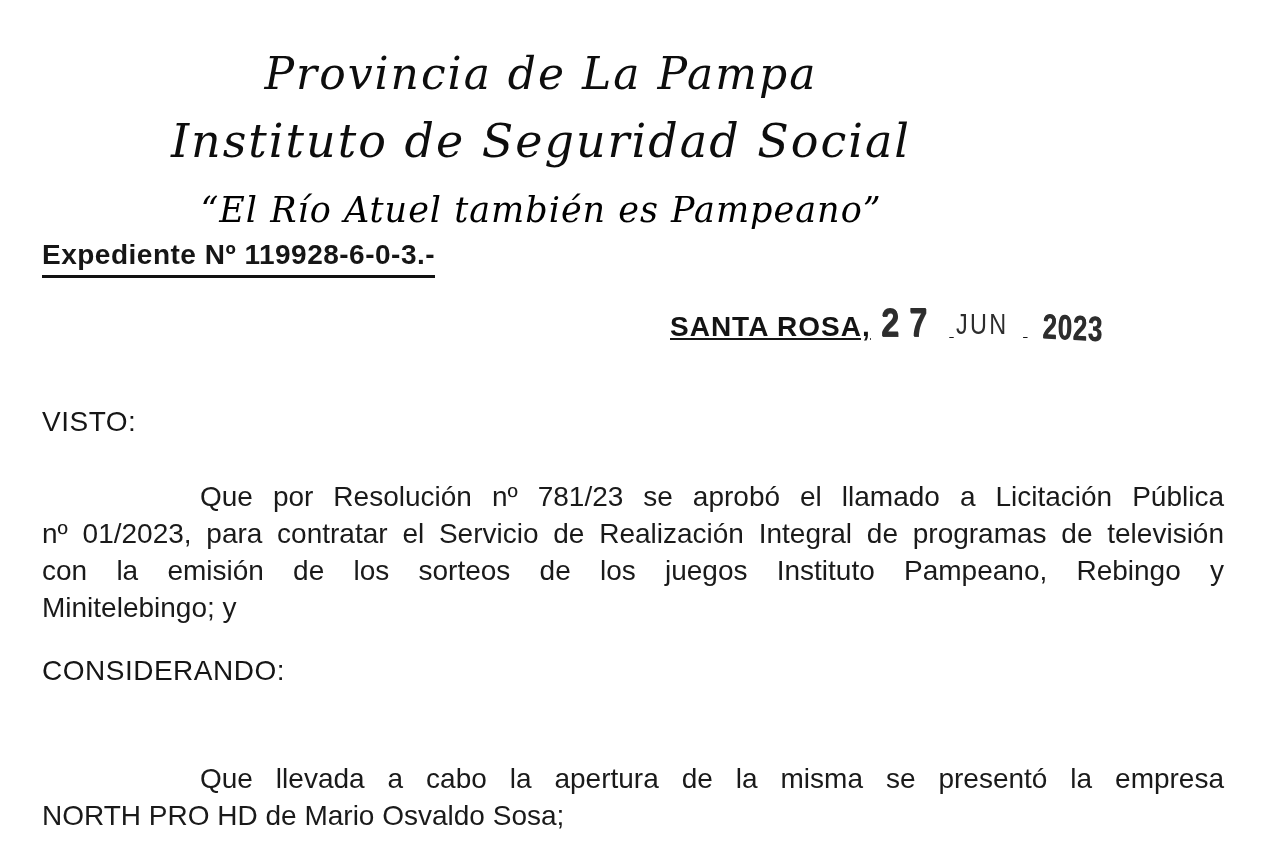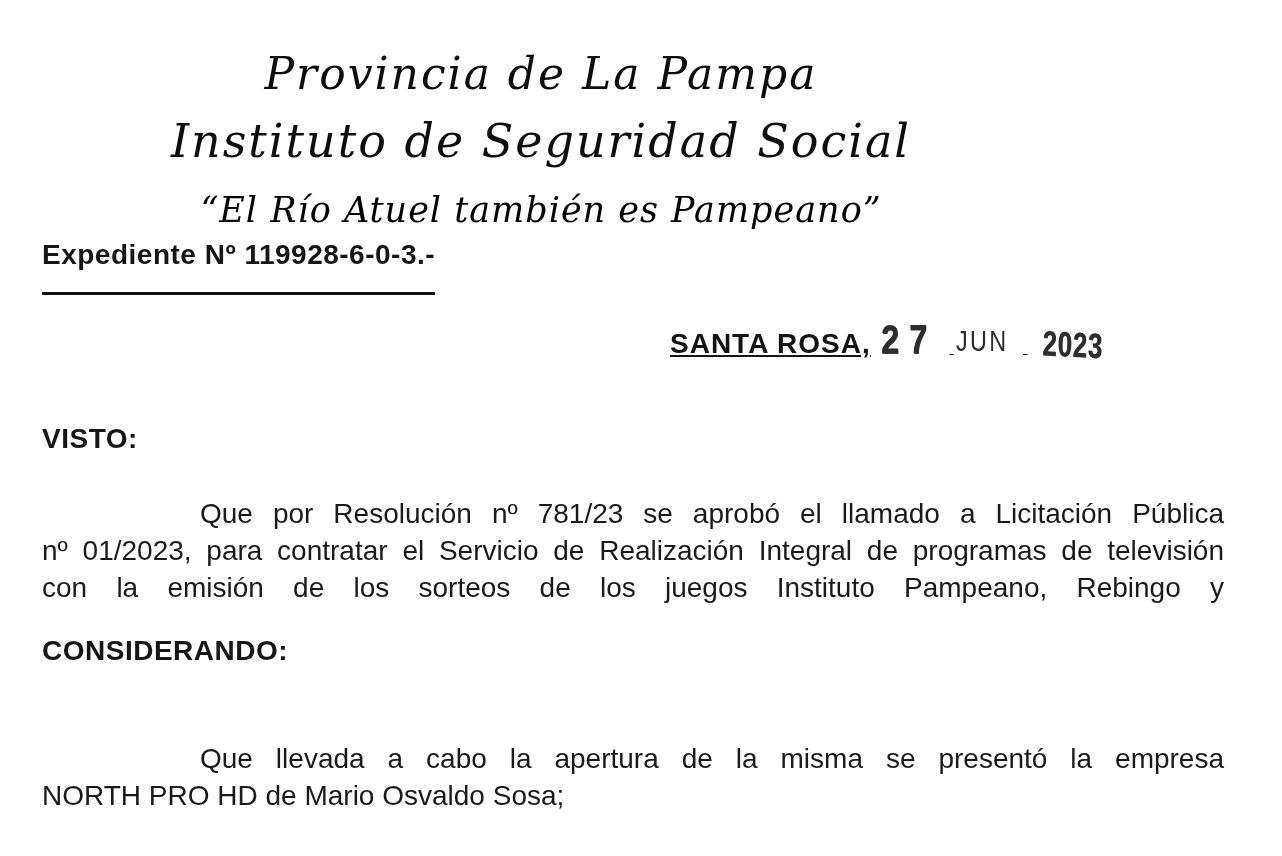"Expediente Nº 119928-6-0-3.-" .expediente .underlined { padding-bottom: 20px -> 3px }
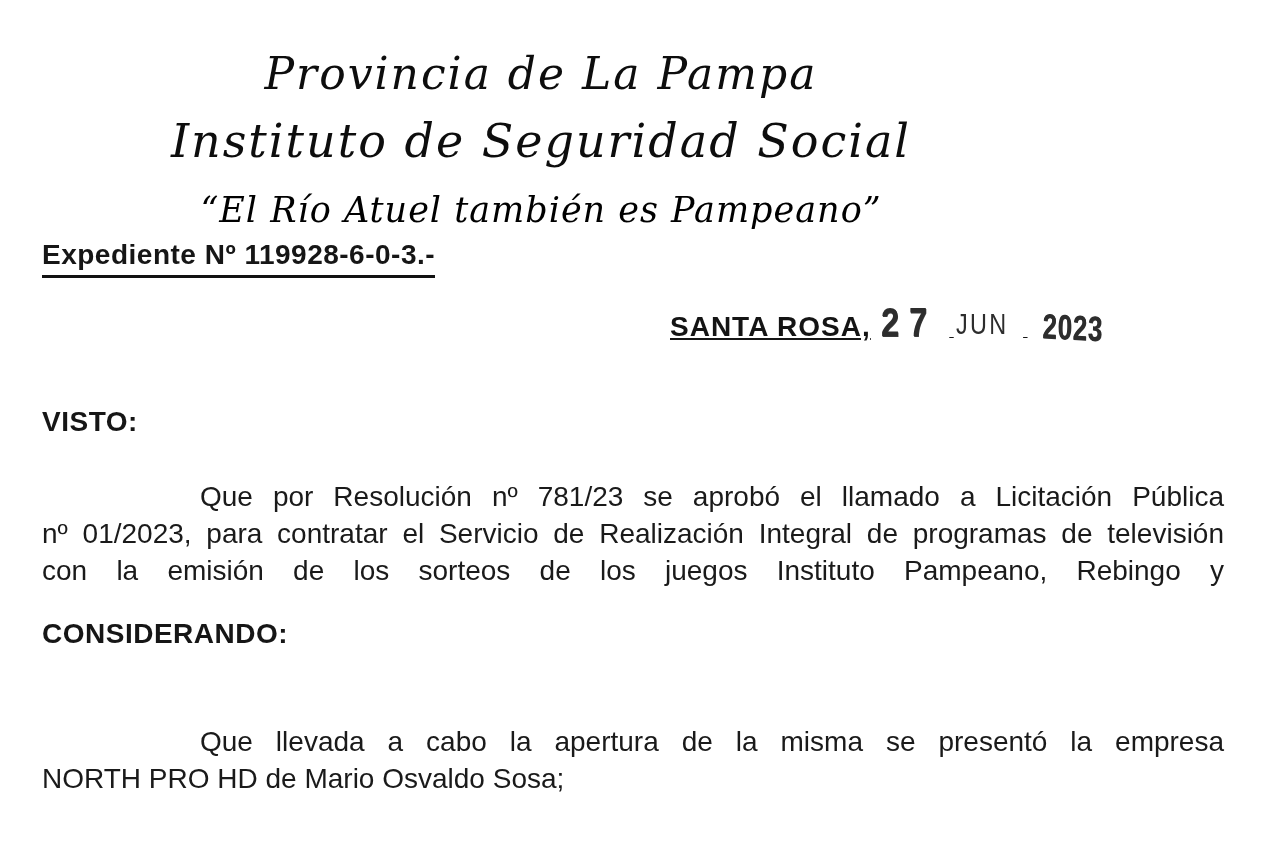"VISTO:" .section-heading { font-weight: bold -> normal }
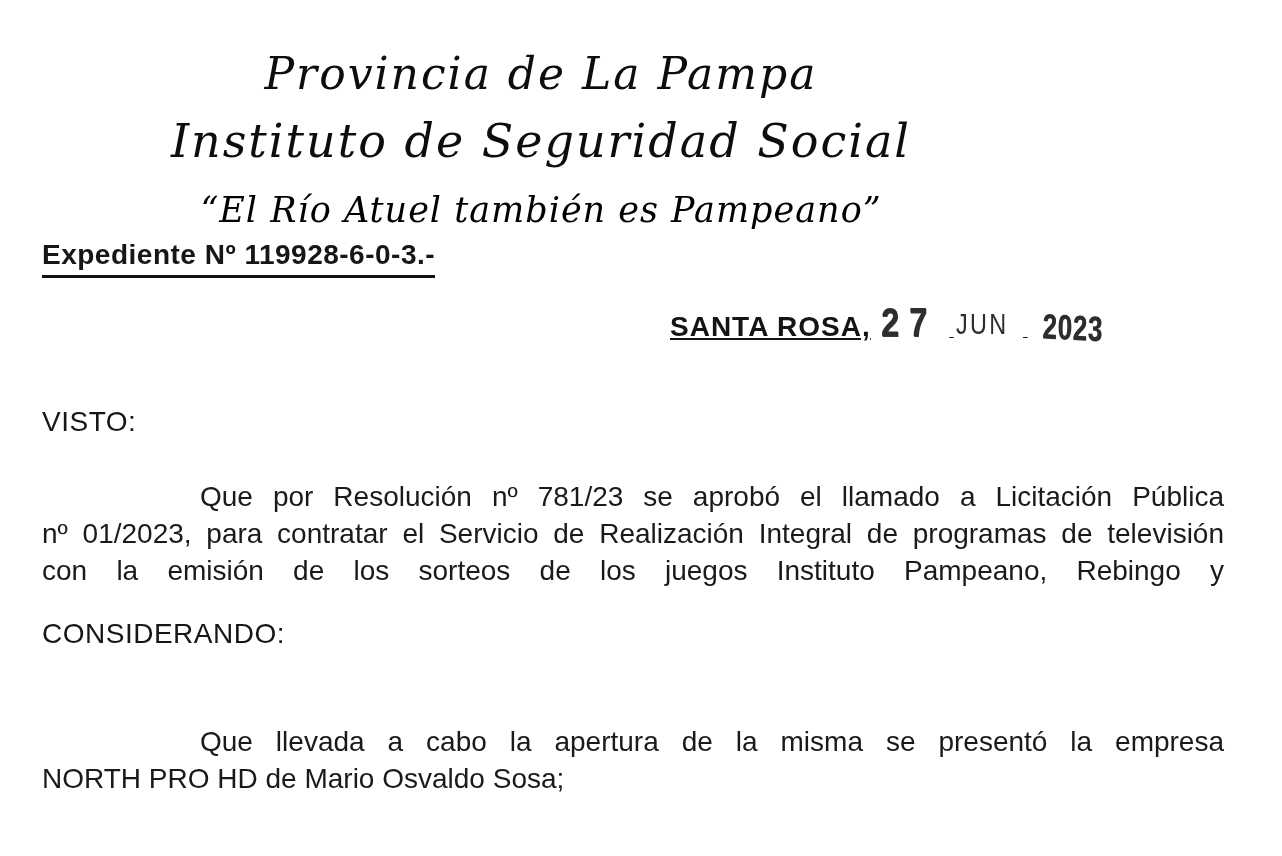"Minitelebingo; y" div.line { html: none -> <div>Minitelebingo; y</div> }
